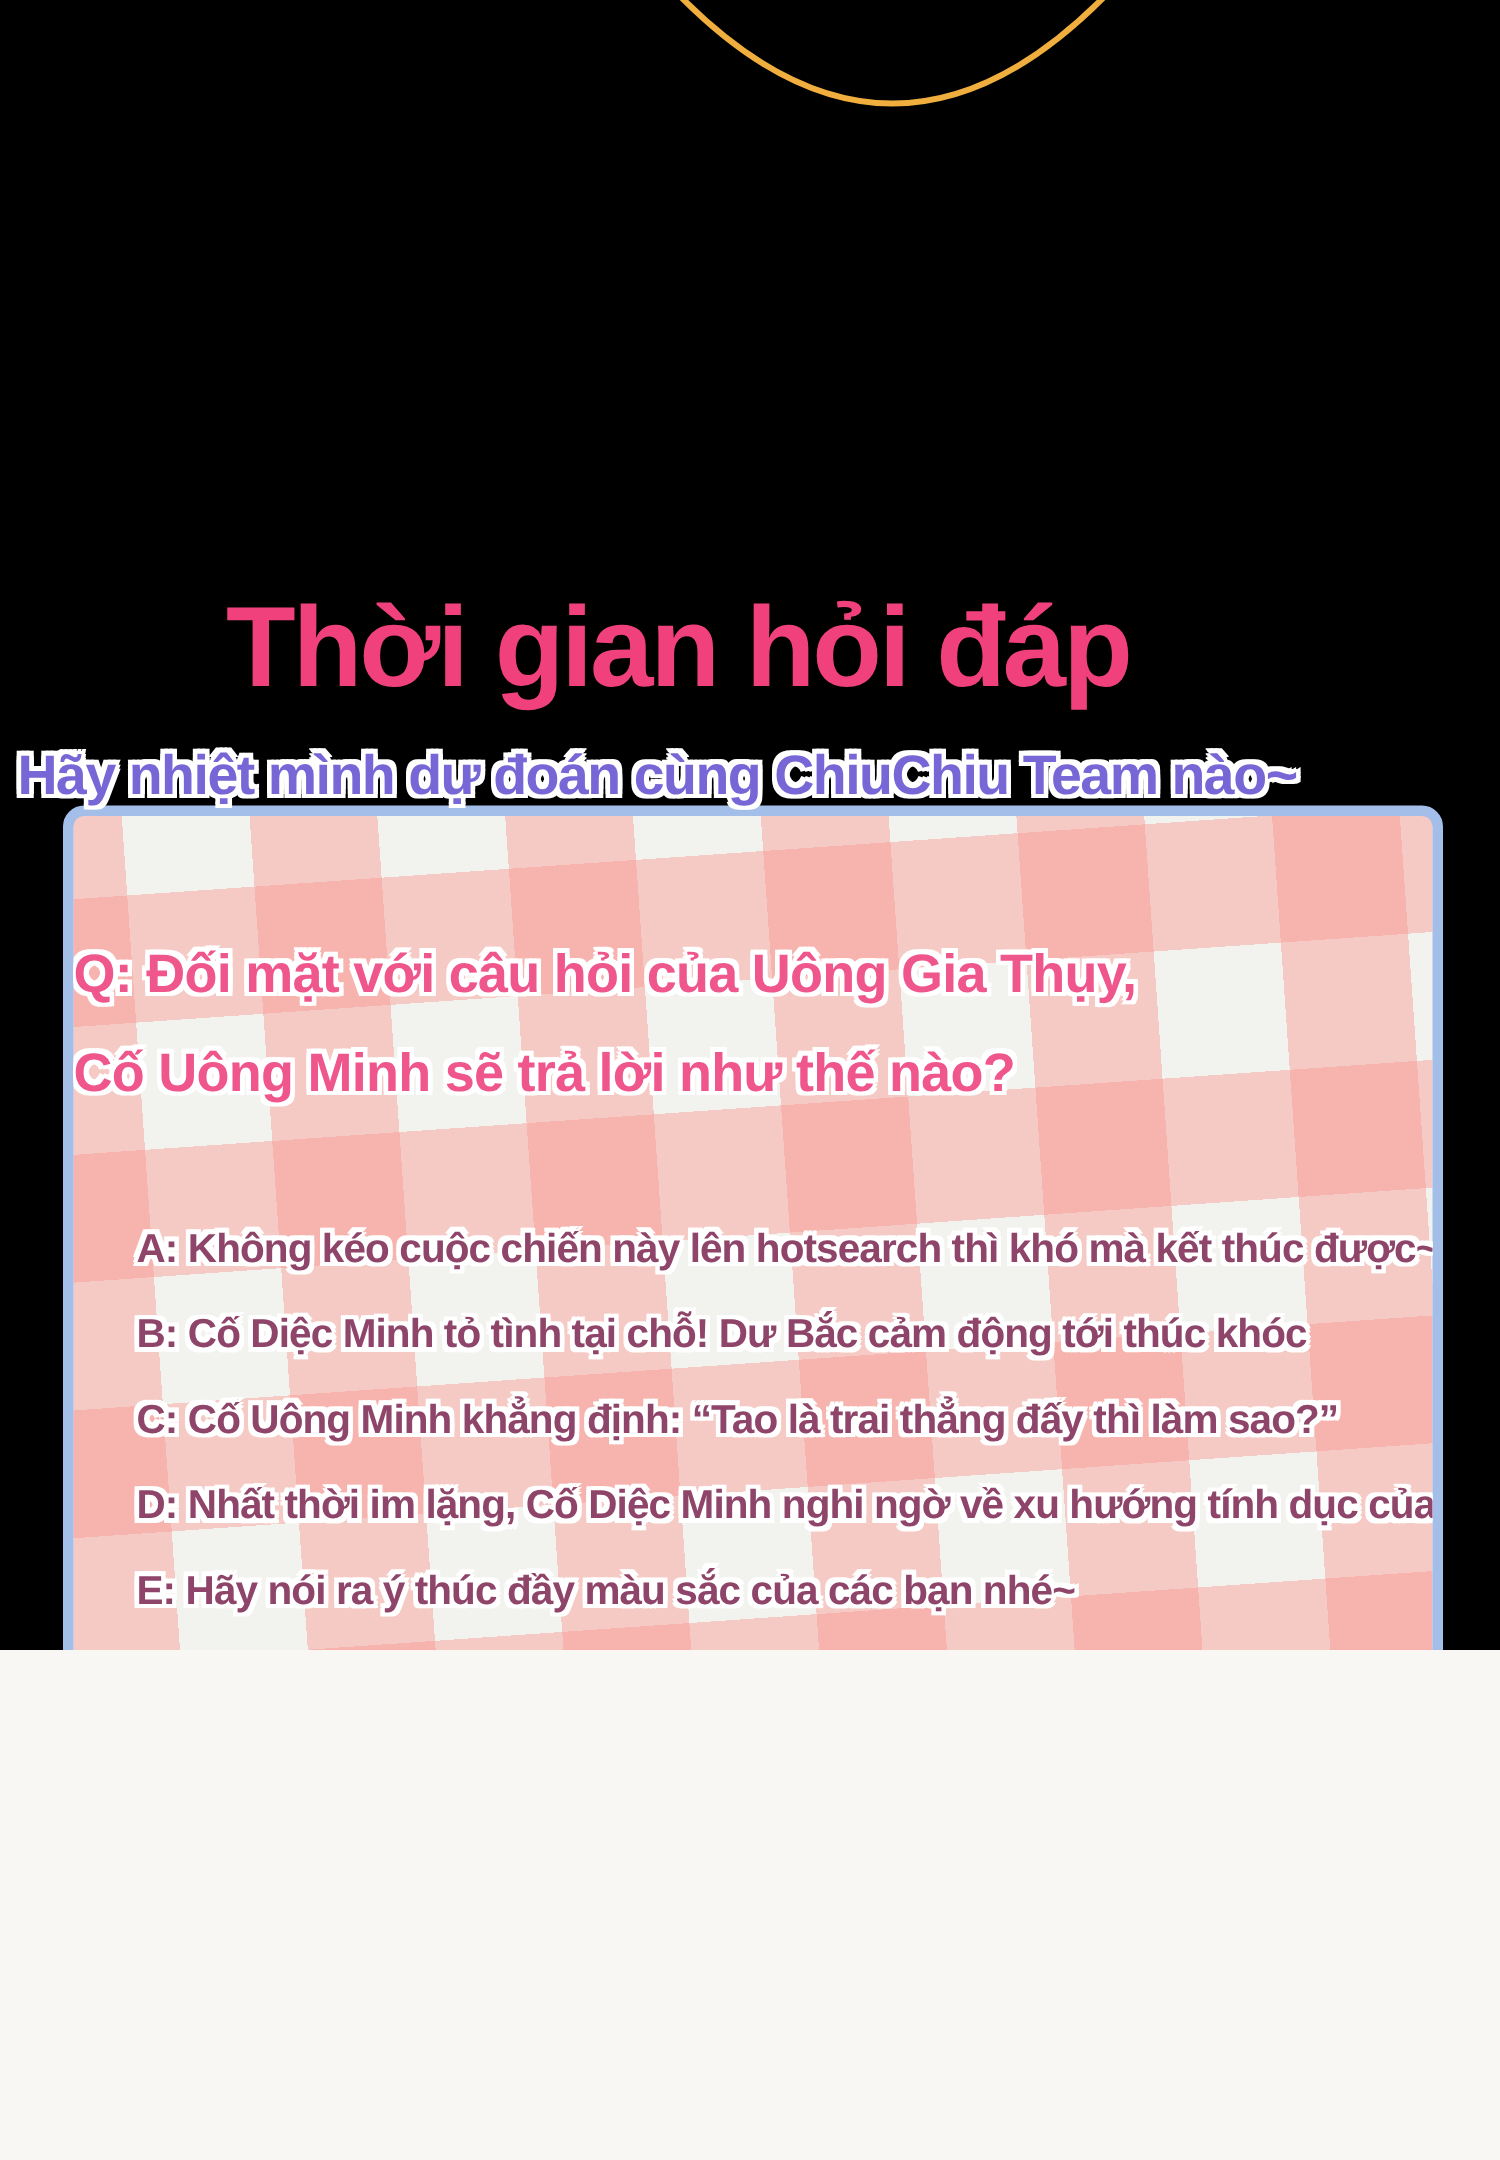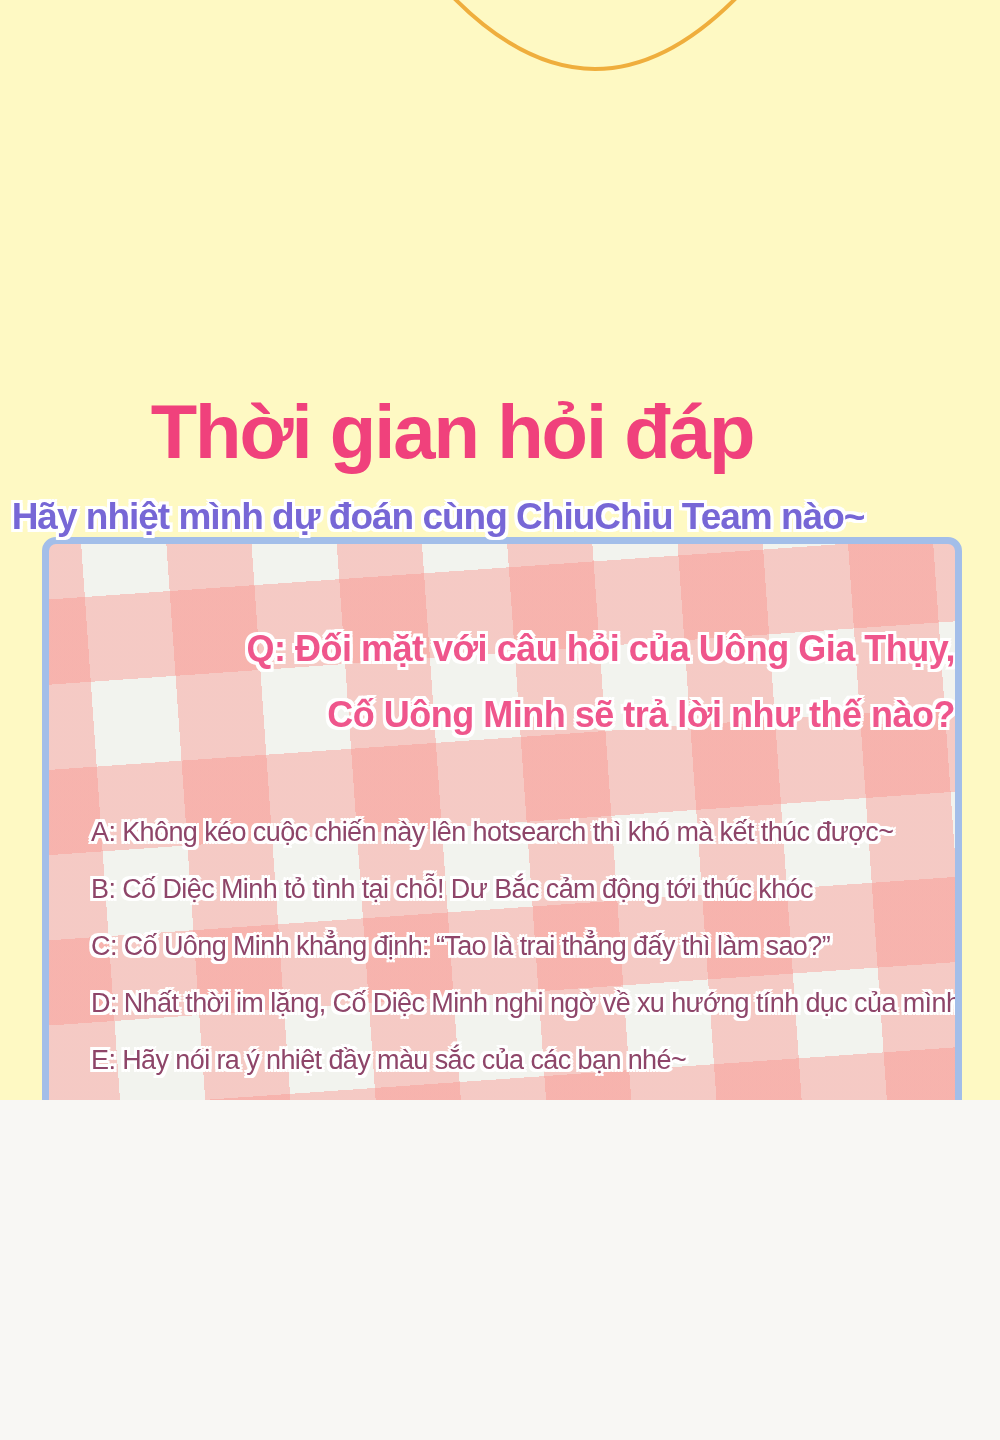"Thời gian hỏi đáp" .page { background: #fef9c3 -> #000000 }
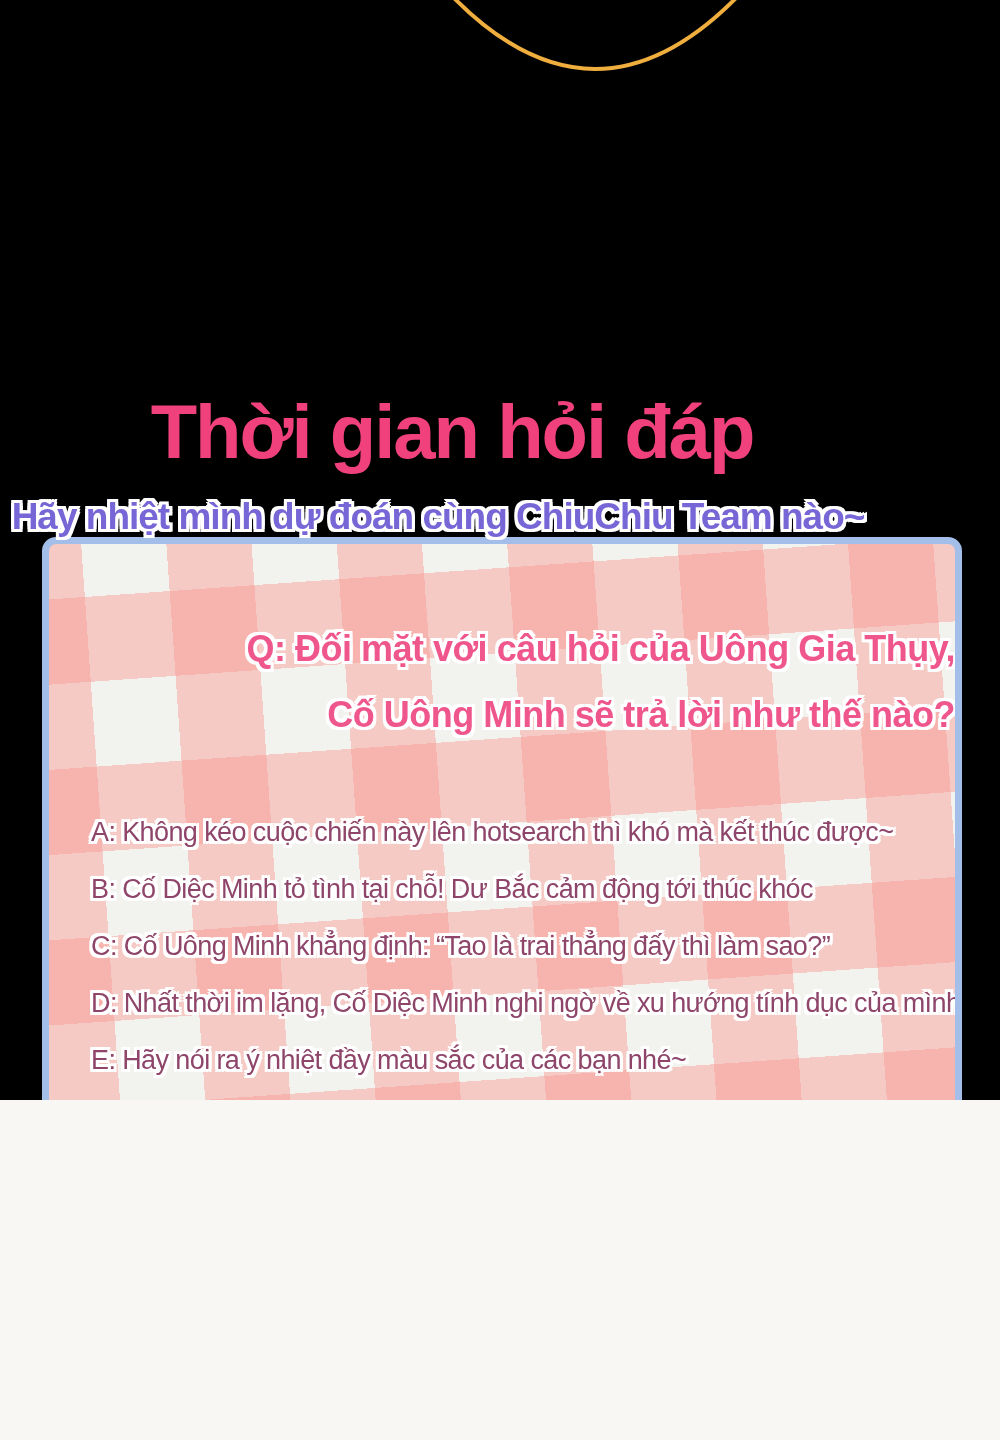"Q: Đối mặt với câu" .question { text-align: right -> left }
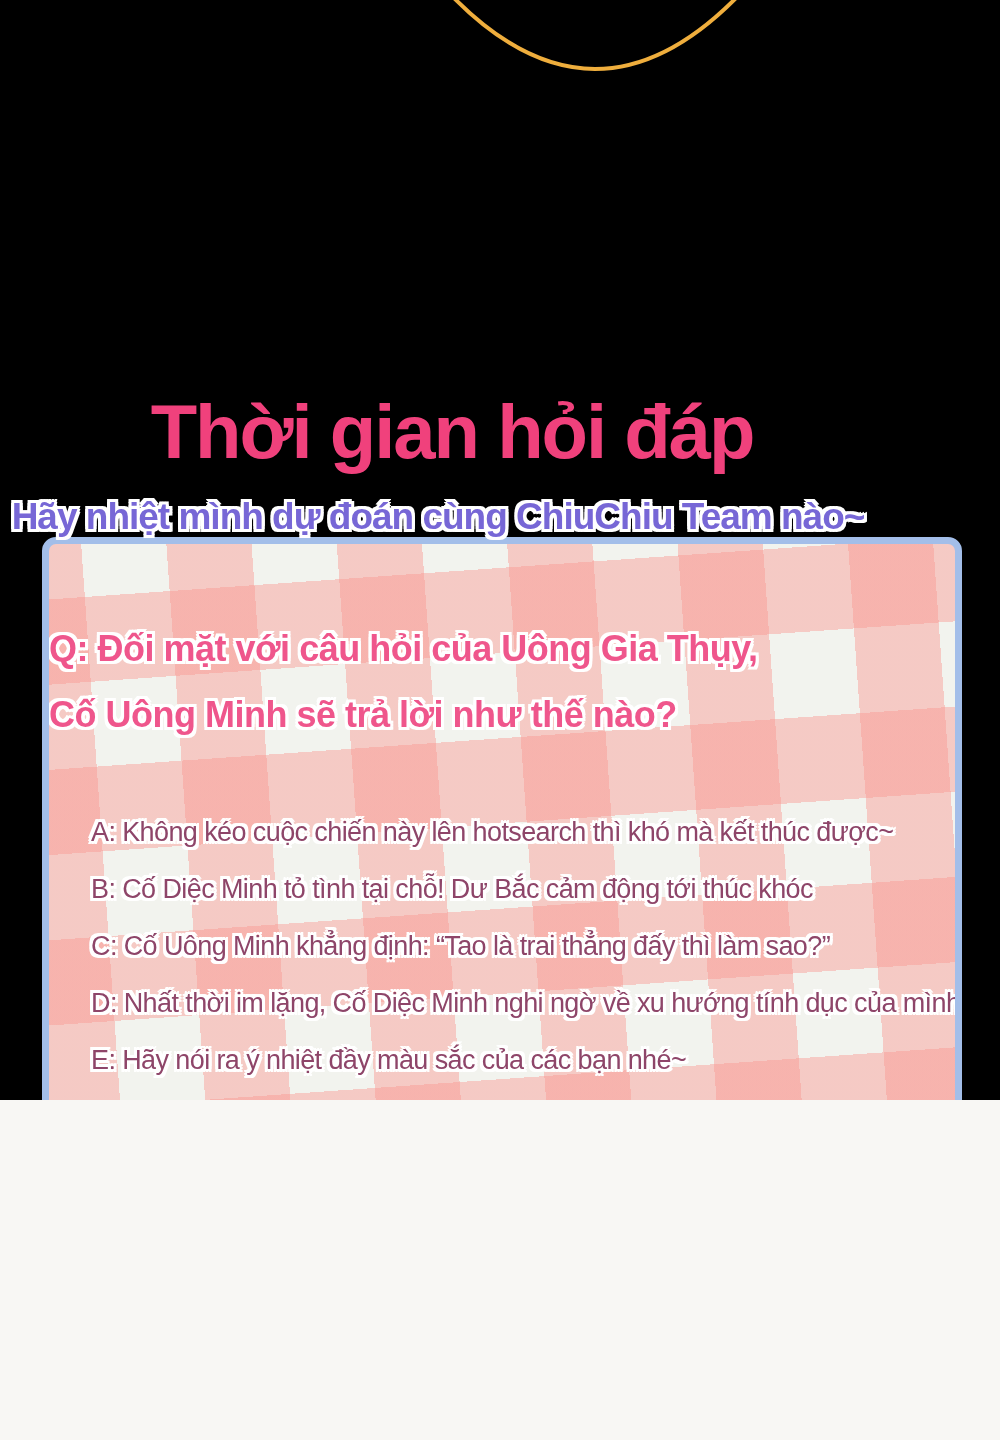"A: Không kéo cuộc chiến" .option { font-weight: normal -> bold }
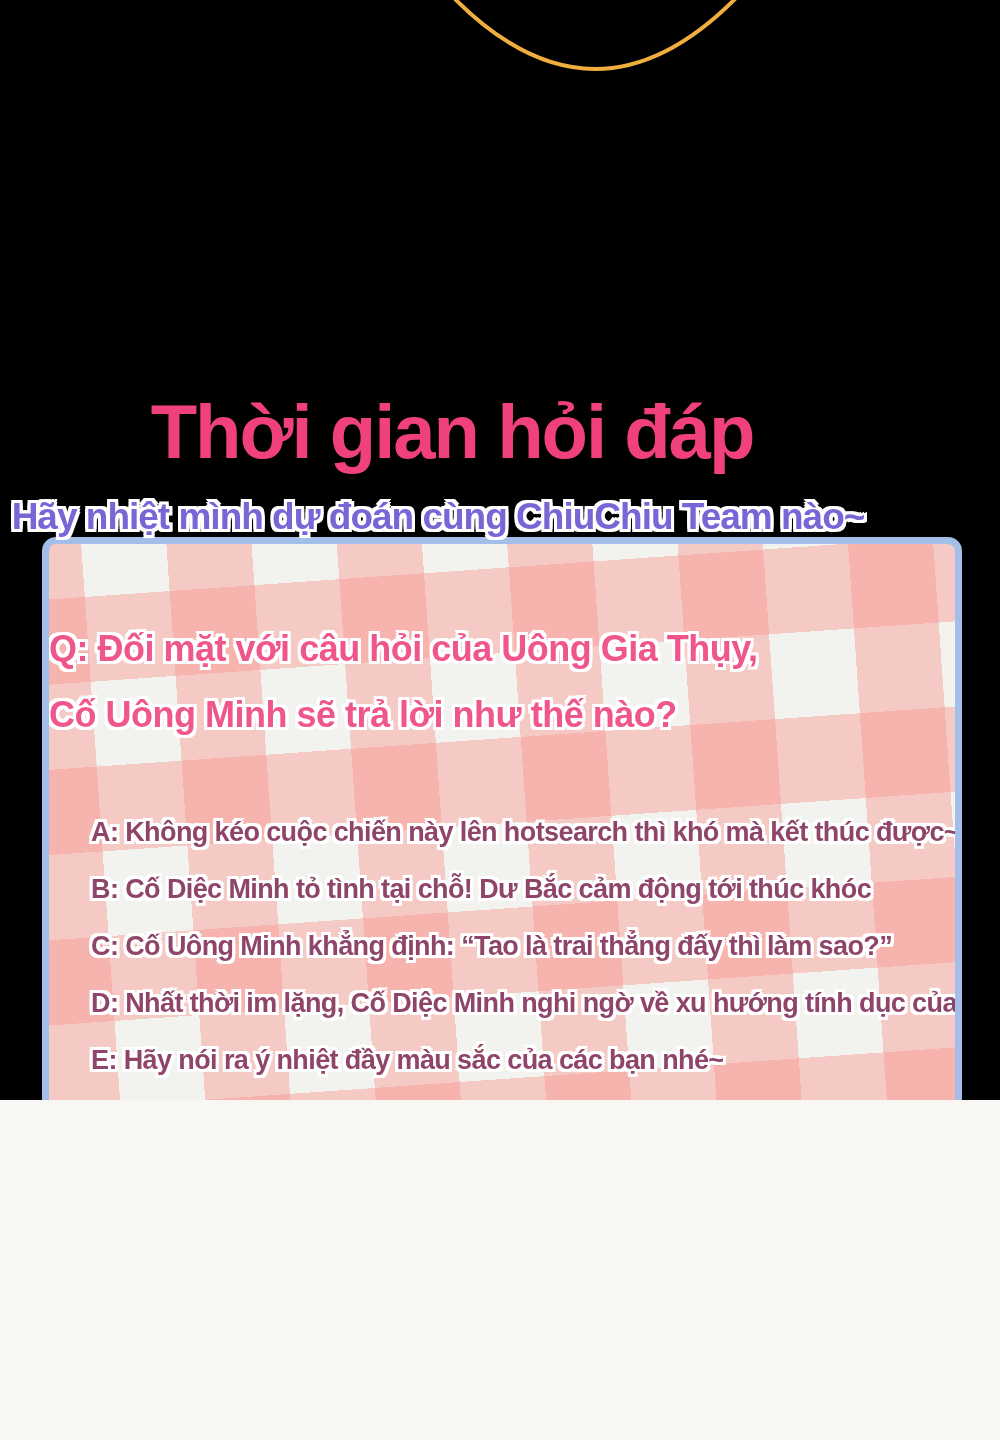"E: Hãy nói ra ý" li.option { text: nhiệt -> thúc }
